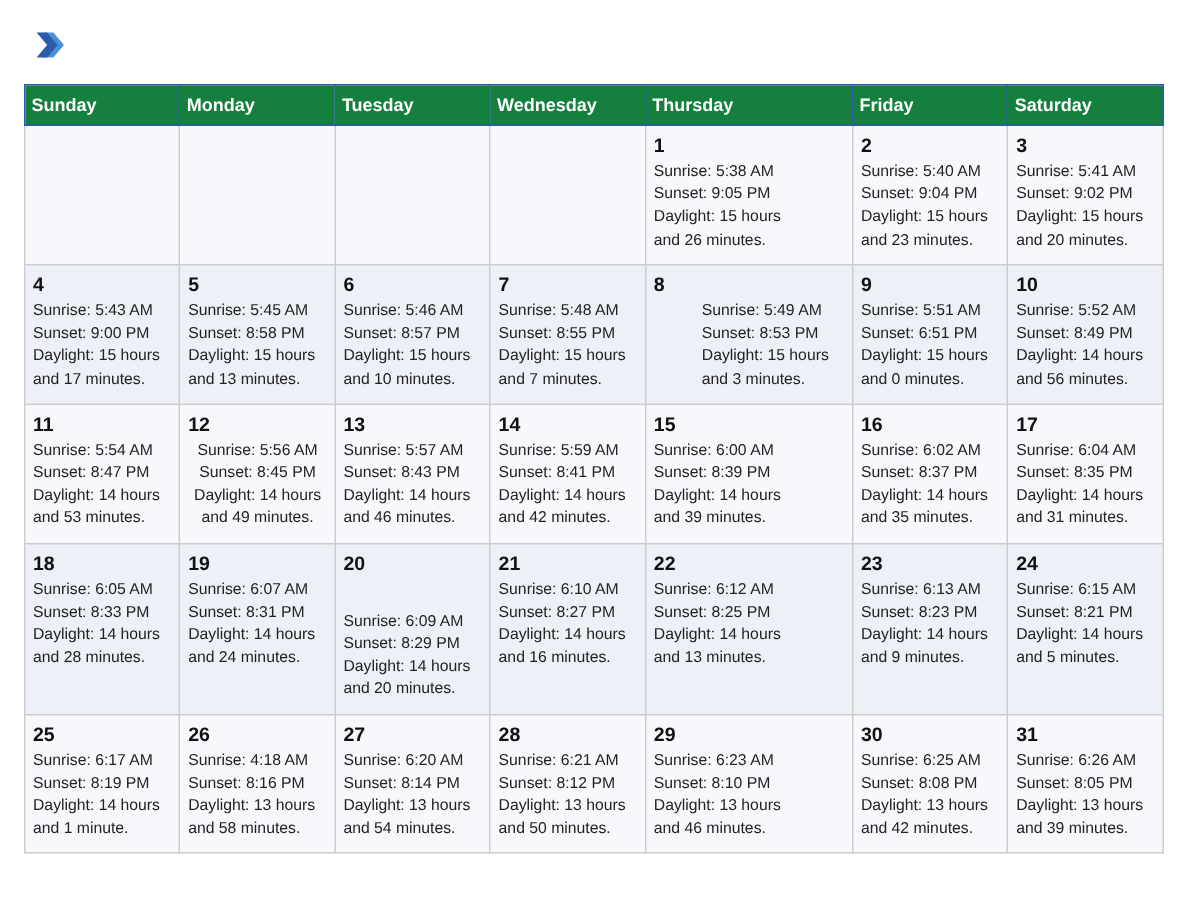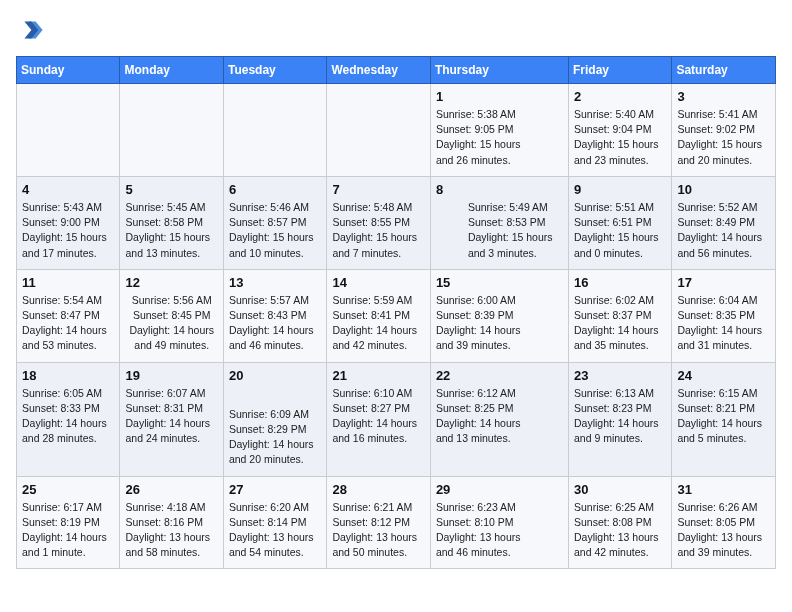"Sunday" thead th { background: #3b82f6 -> #15803d }
